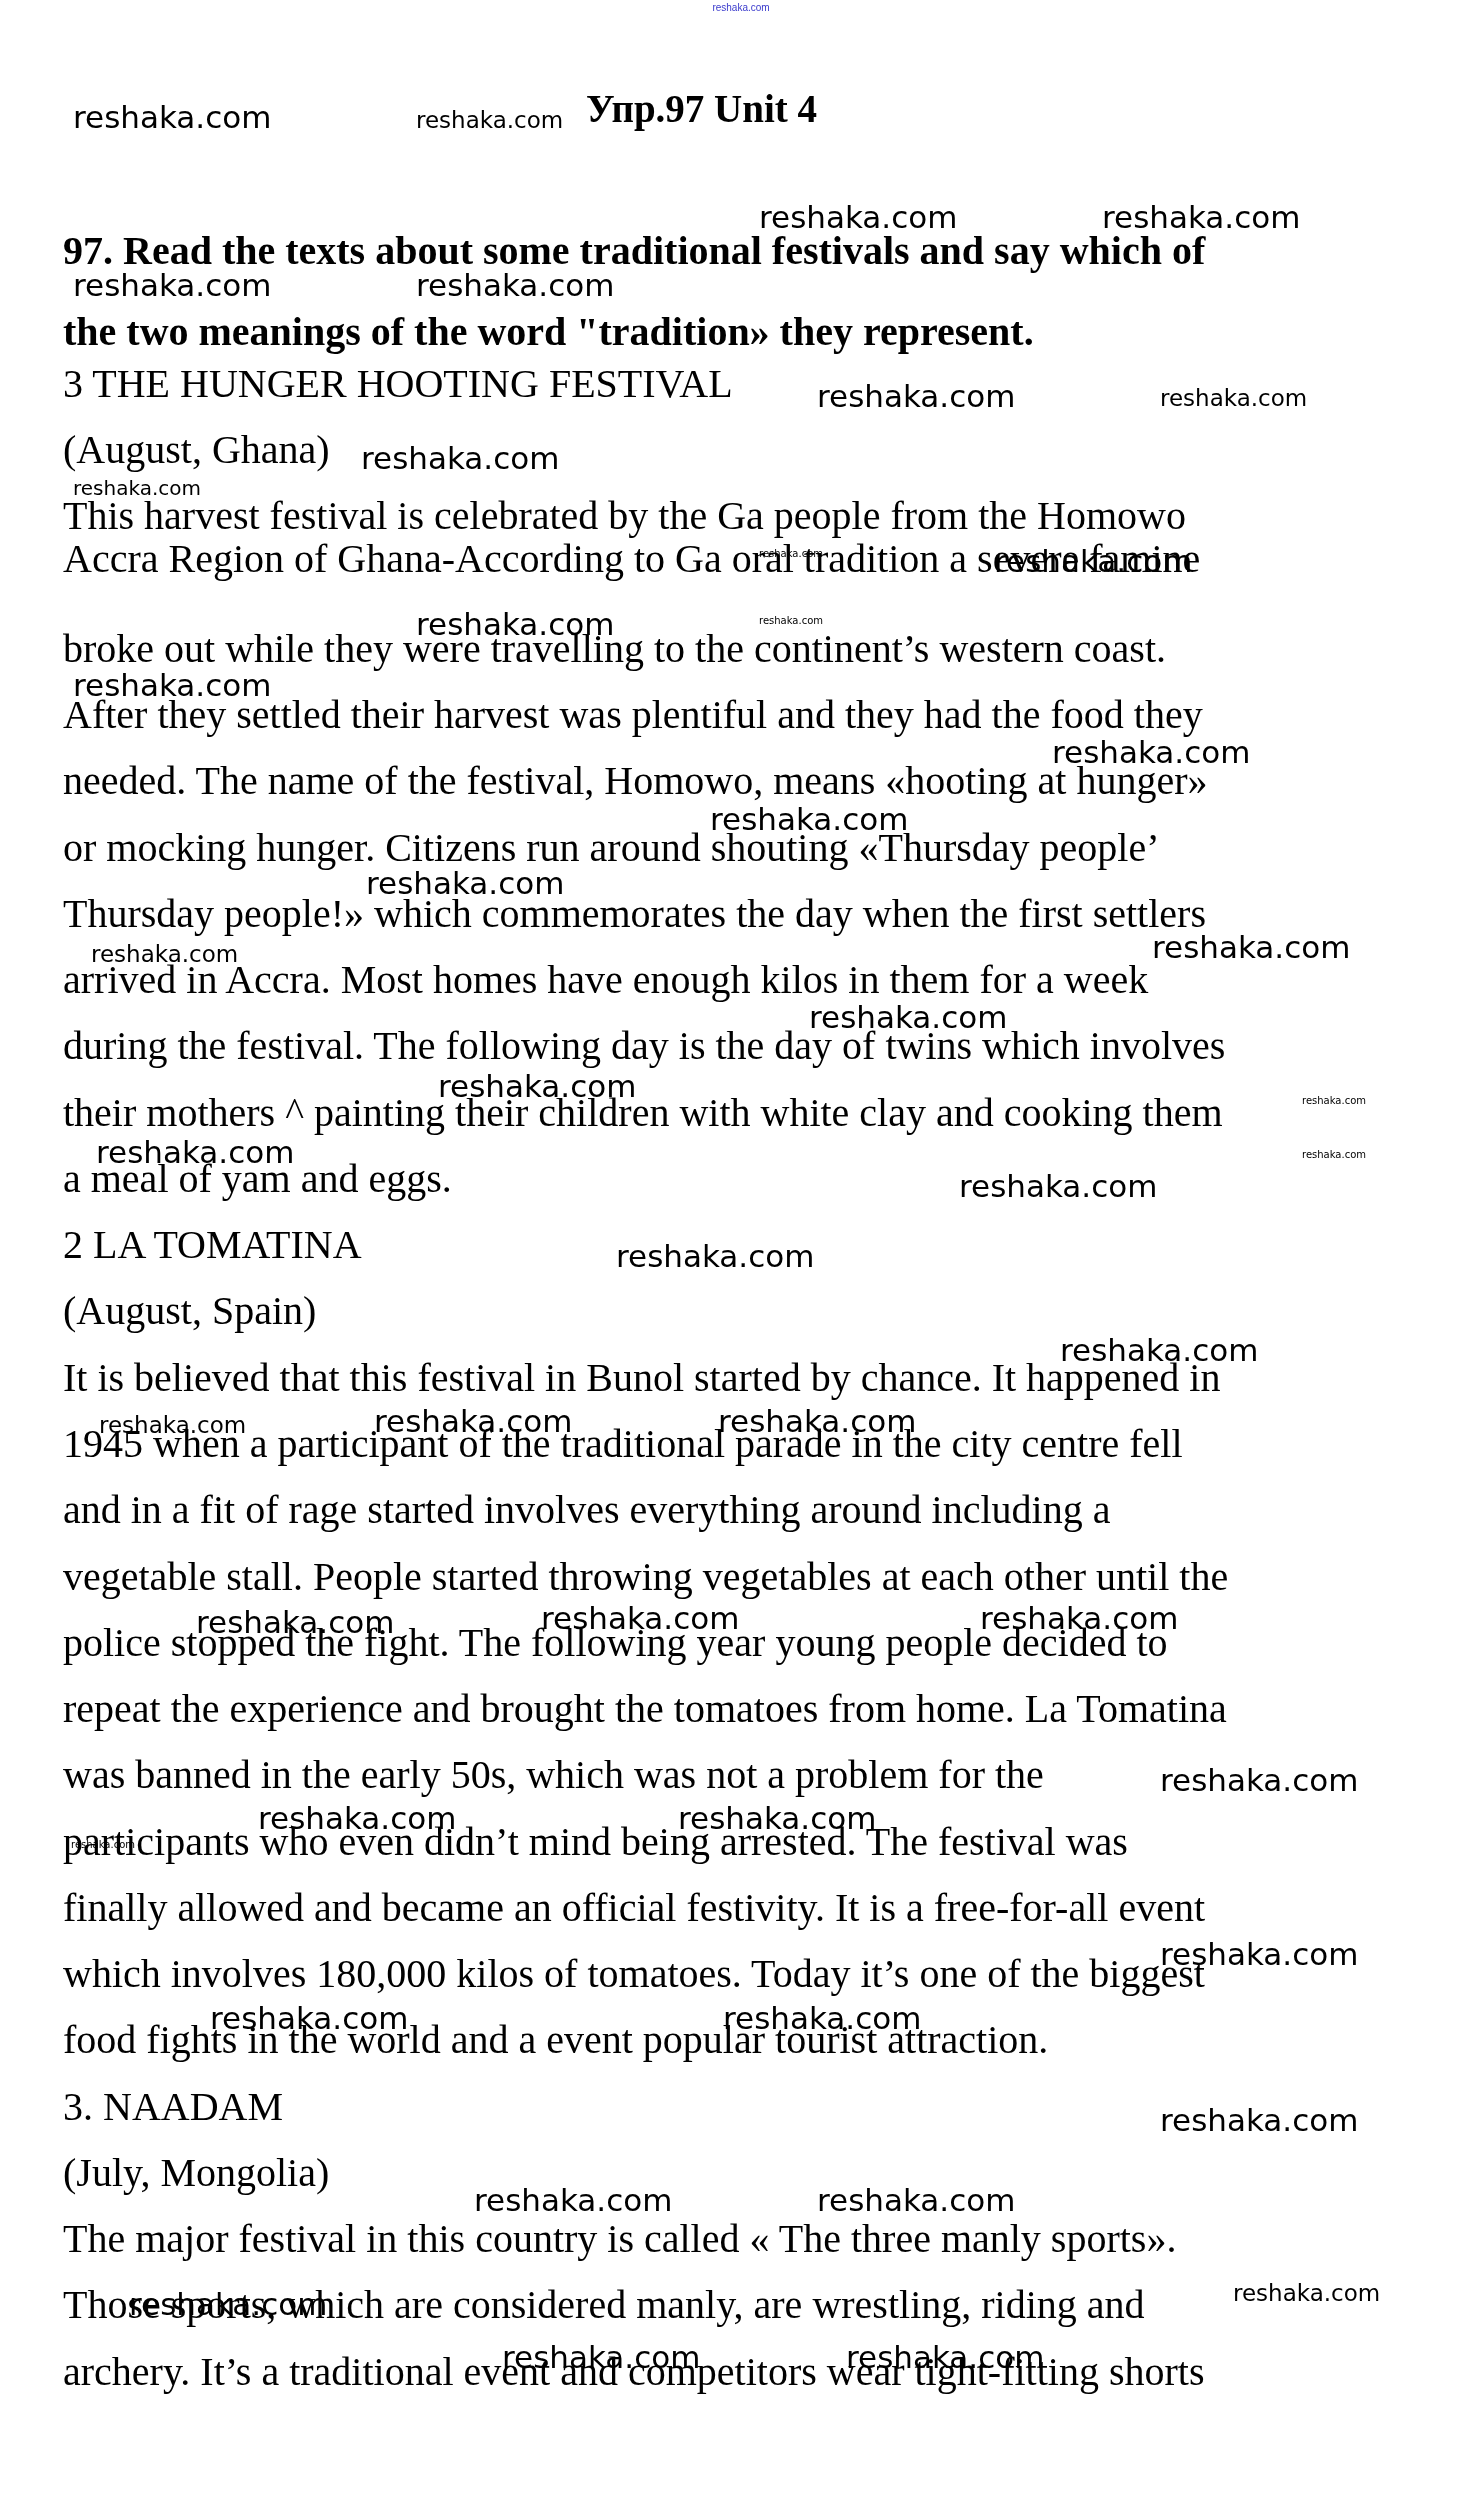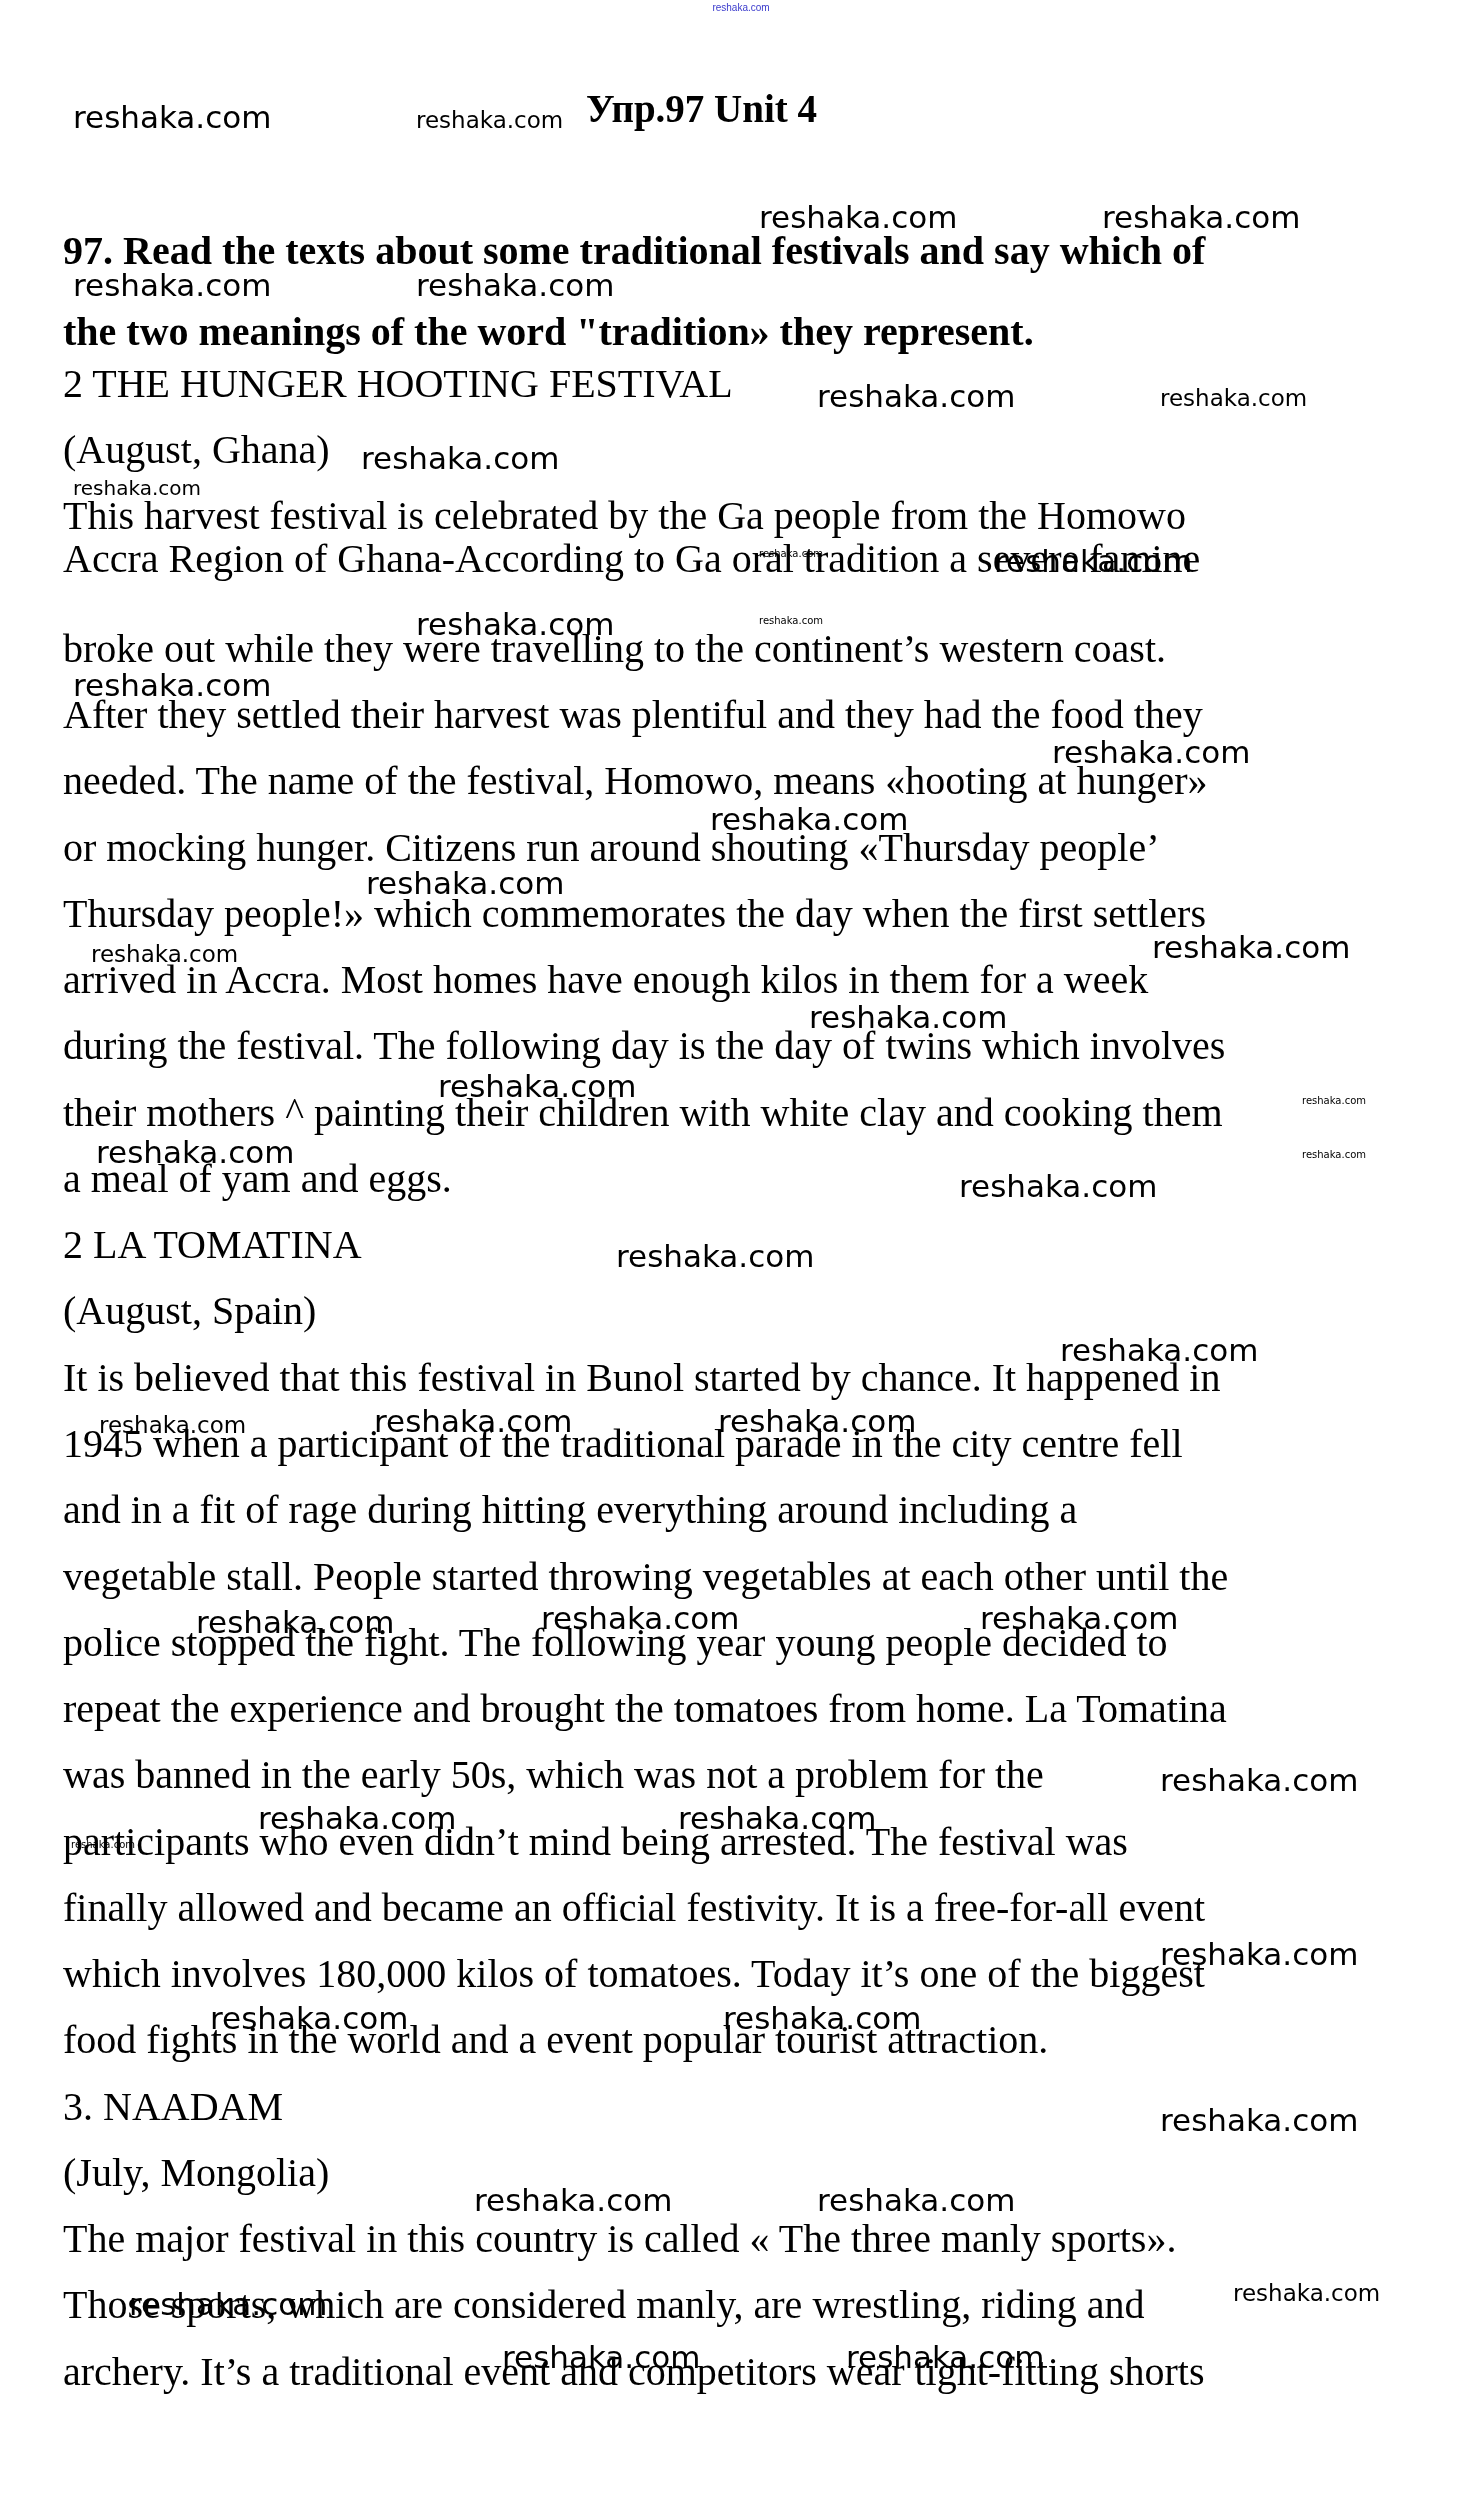"2 THE HUNGER HOOTING FESTIVAL" div.line { text: 2 -> 3 }
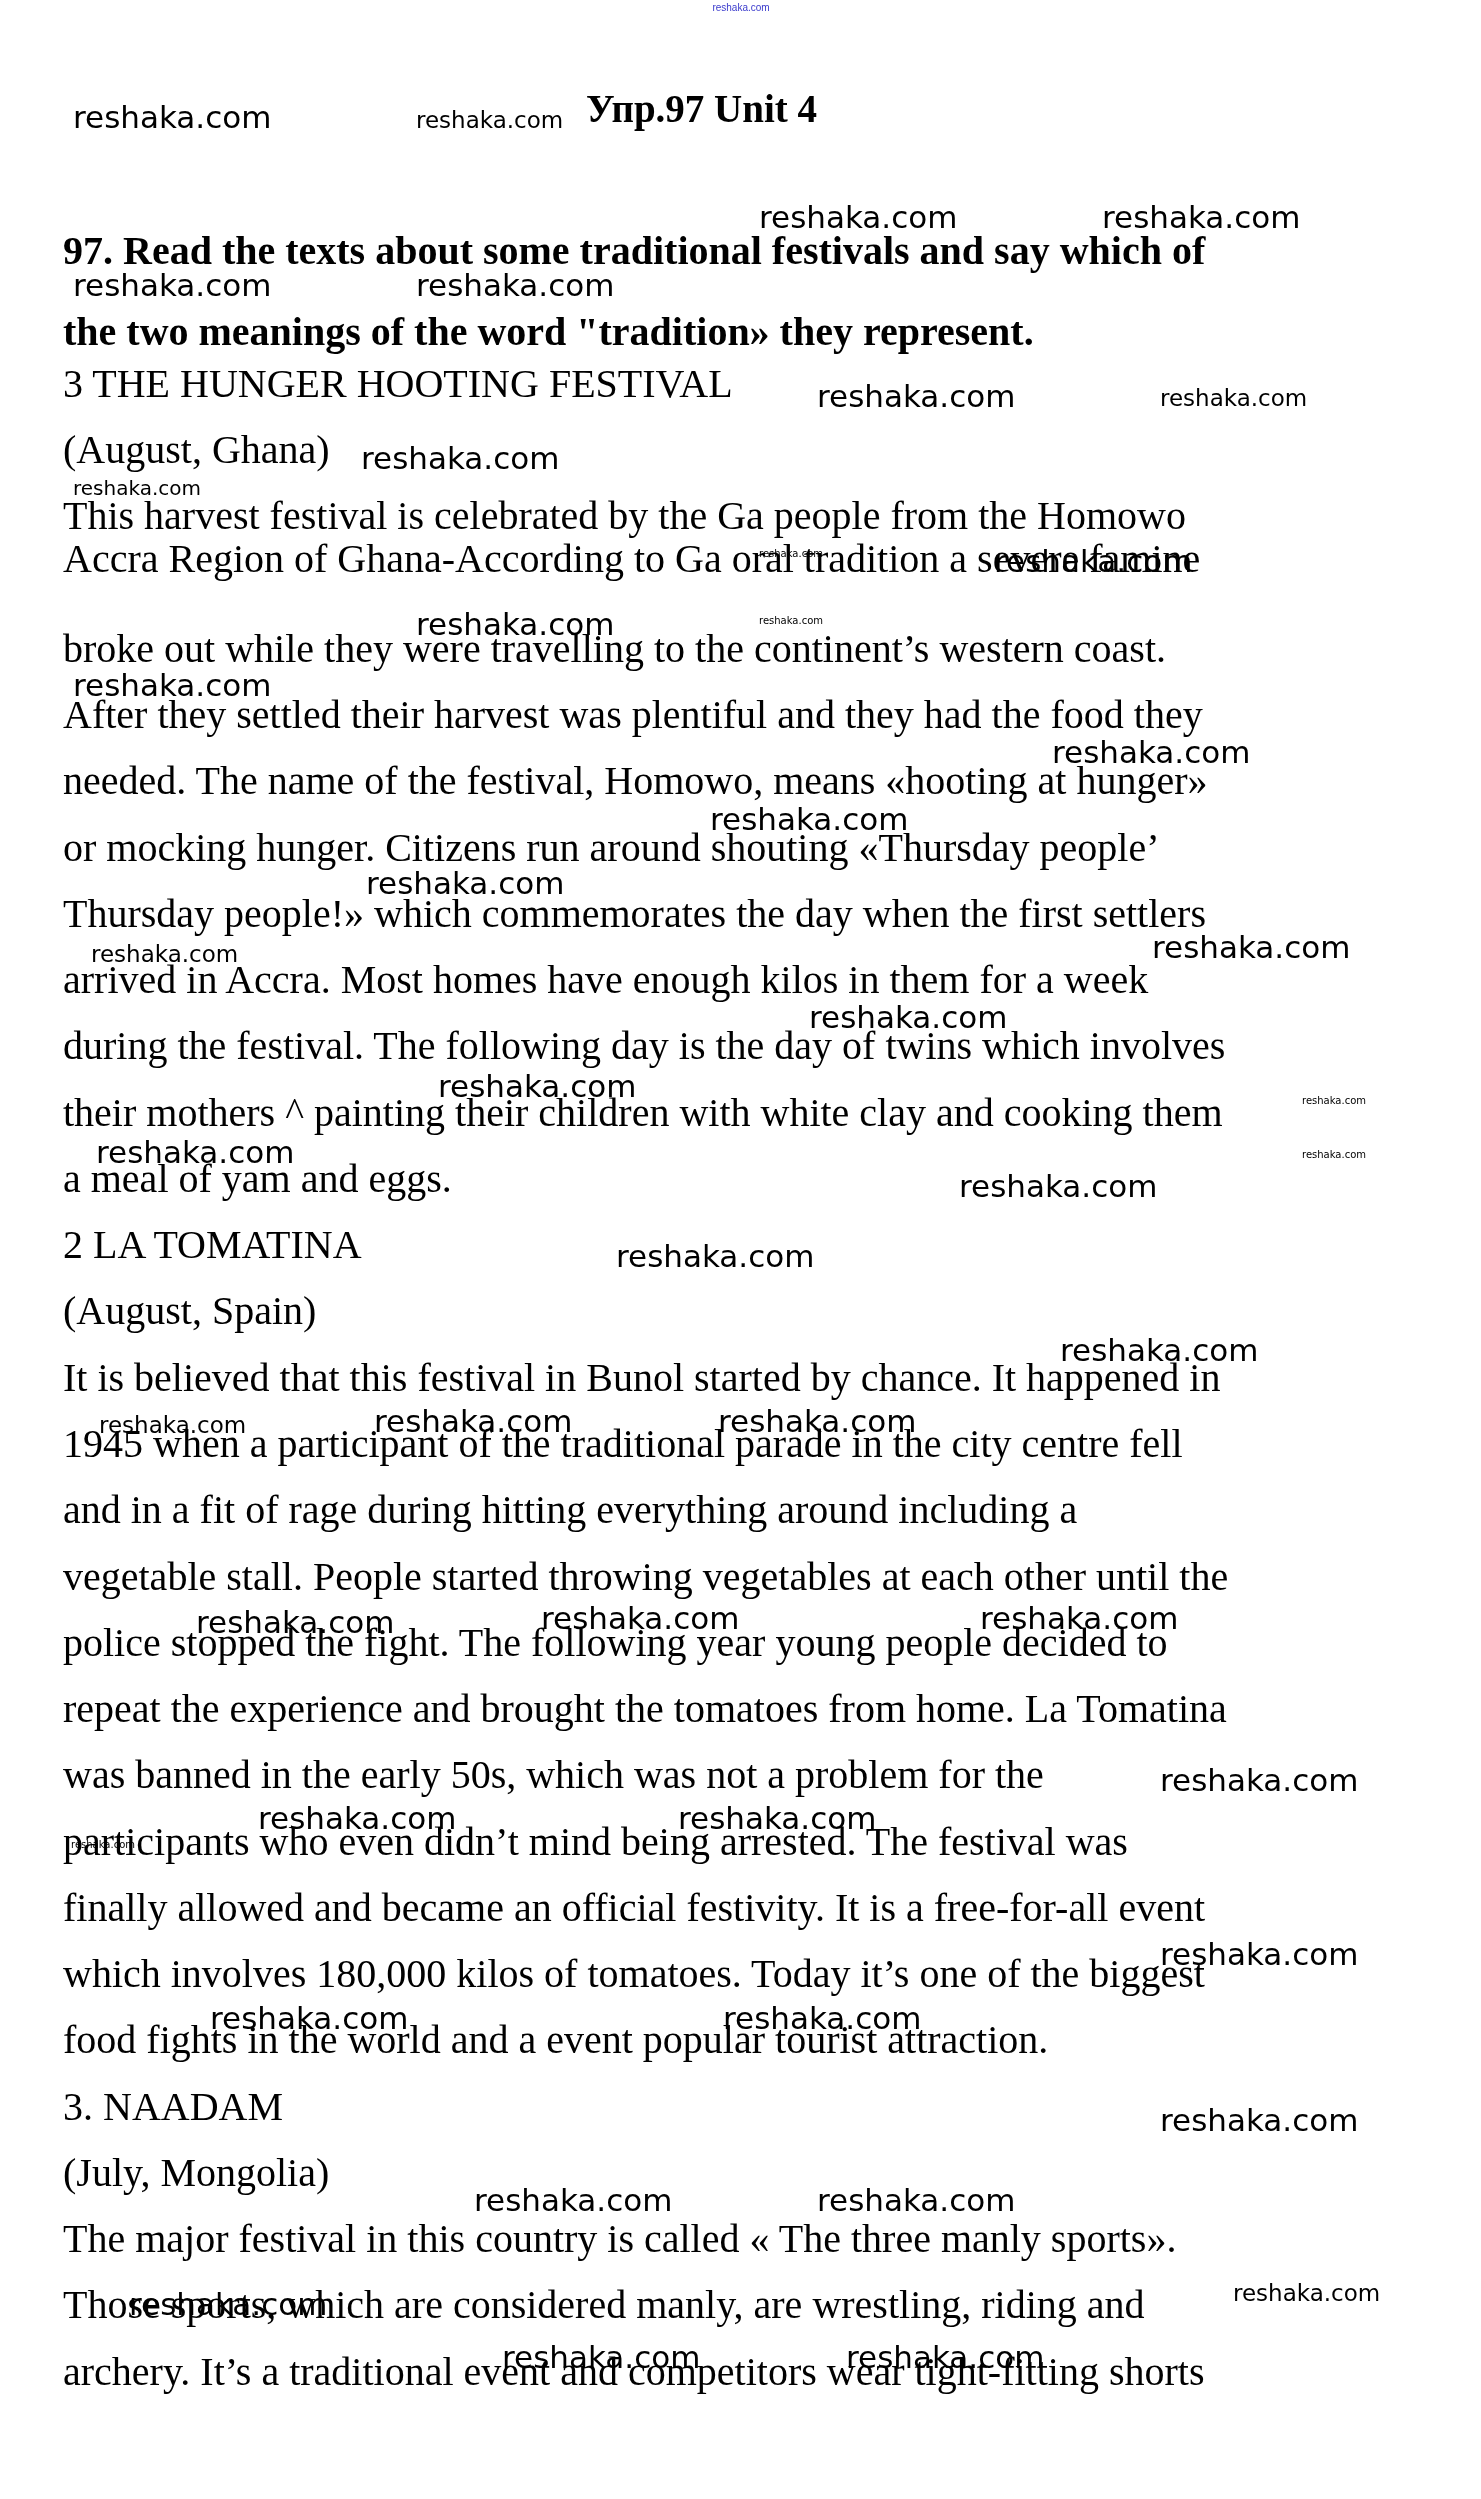"and in a fit of" div.line { text: during hitting -> started involves }
